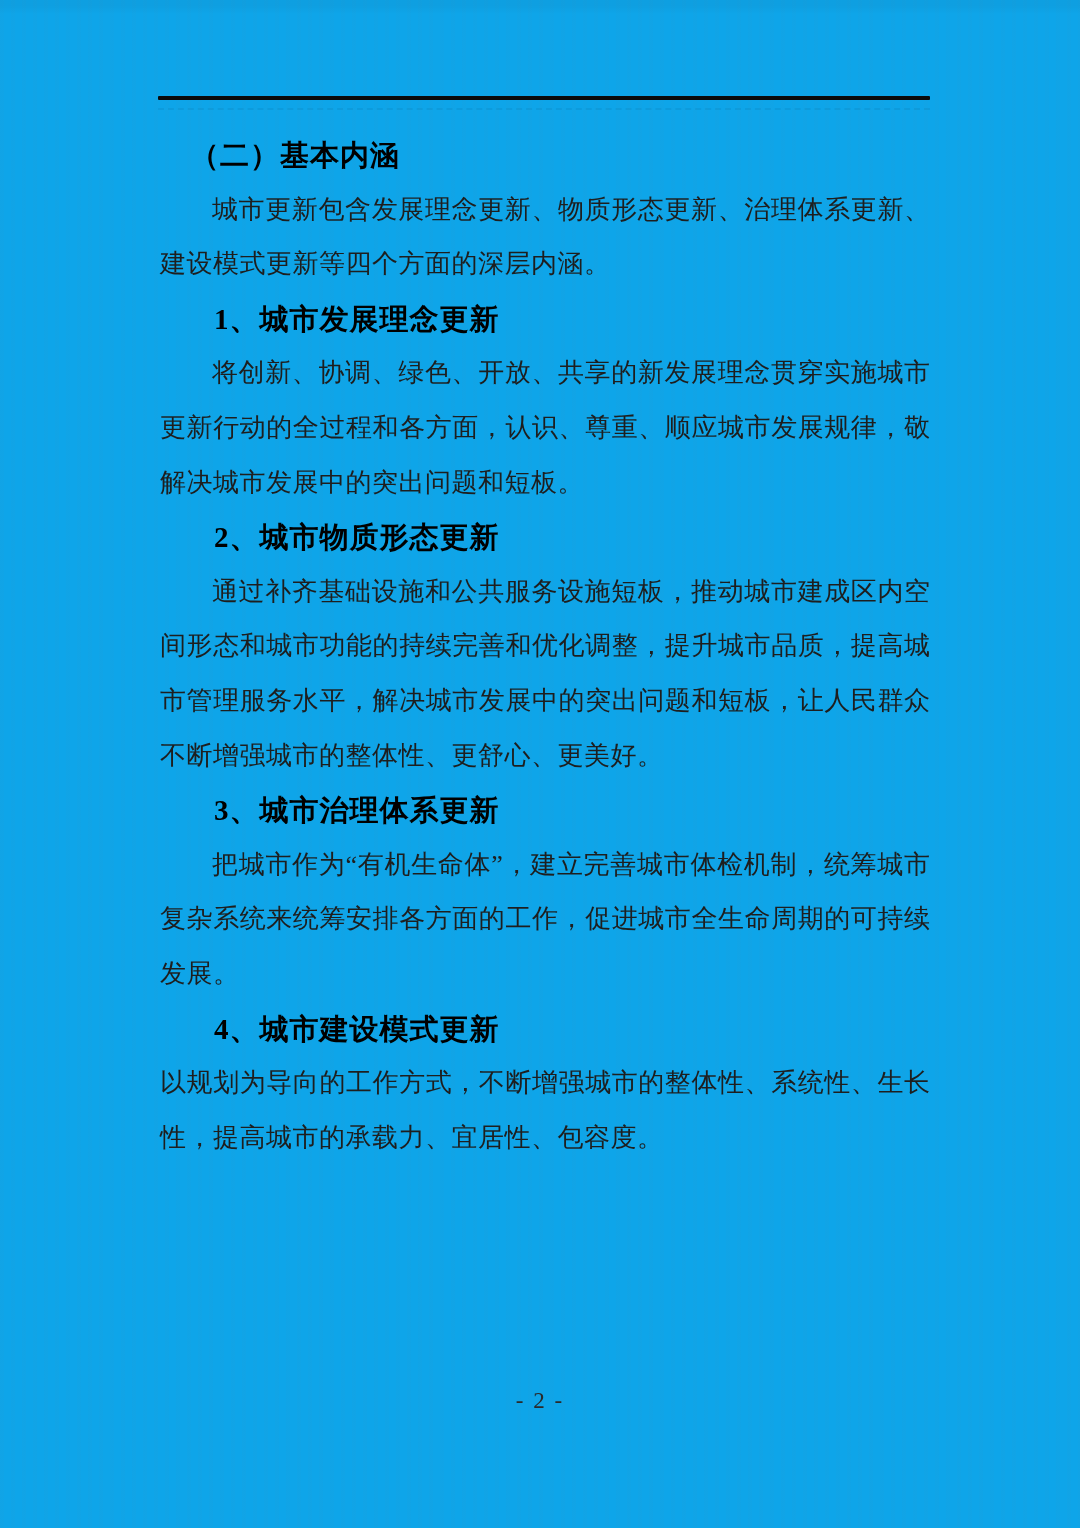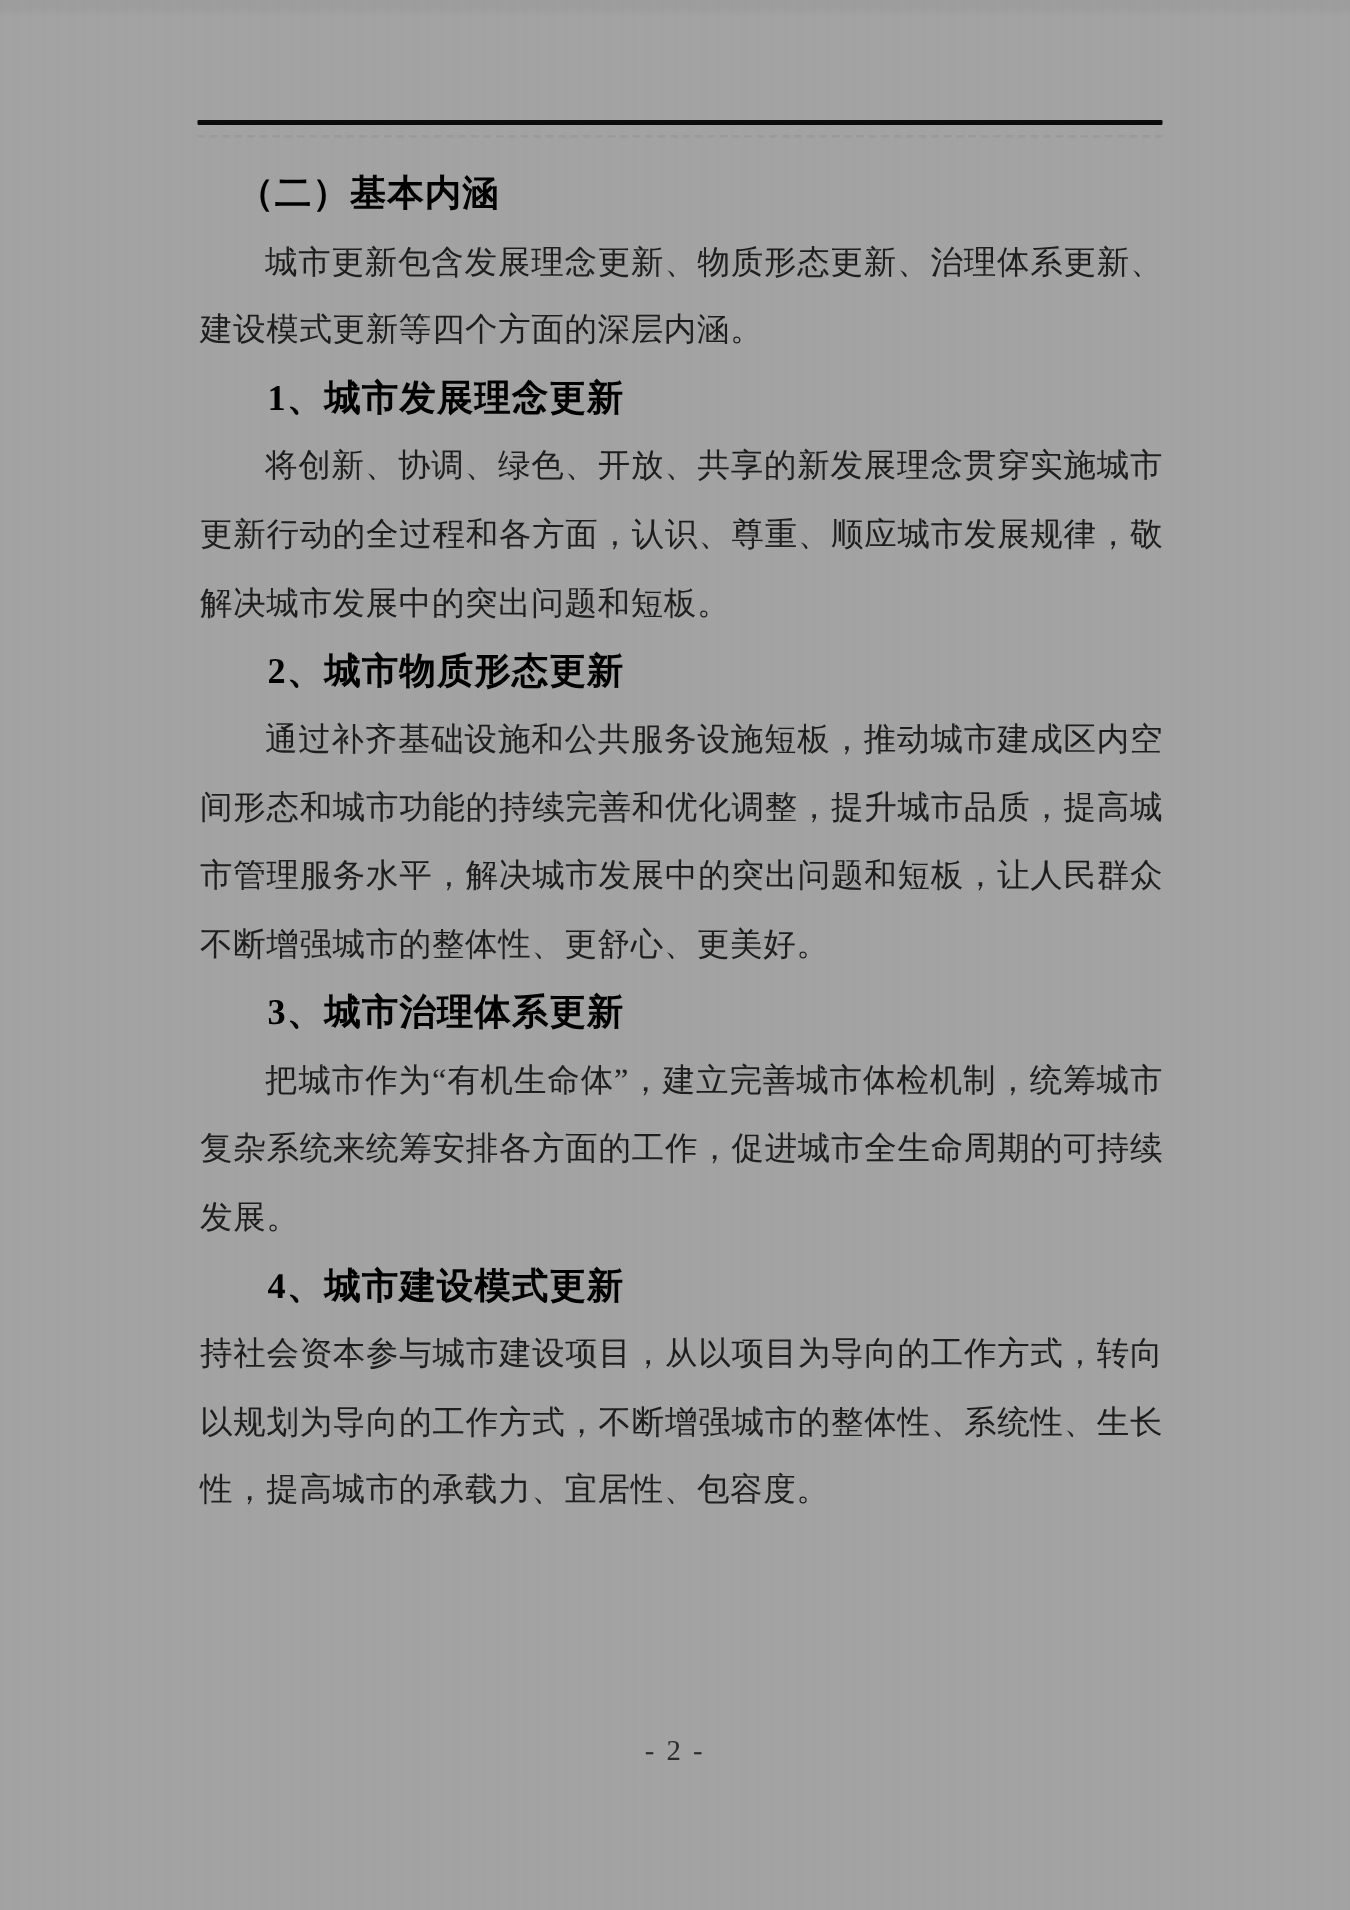"（二）基本内涵" .page { background: #a3a3a3 -> #0ea5e9 }
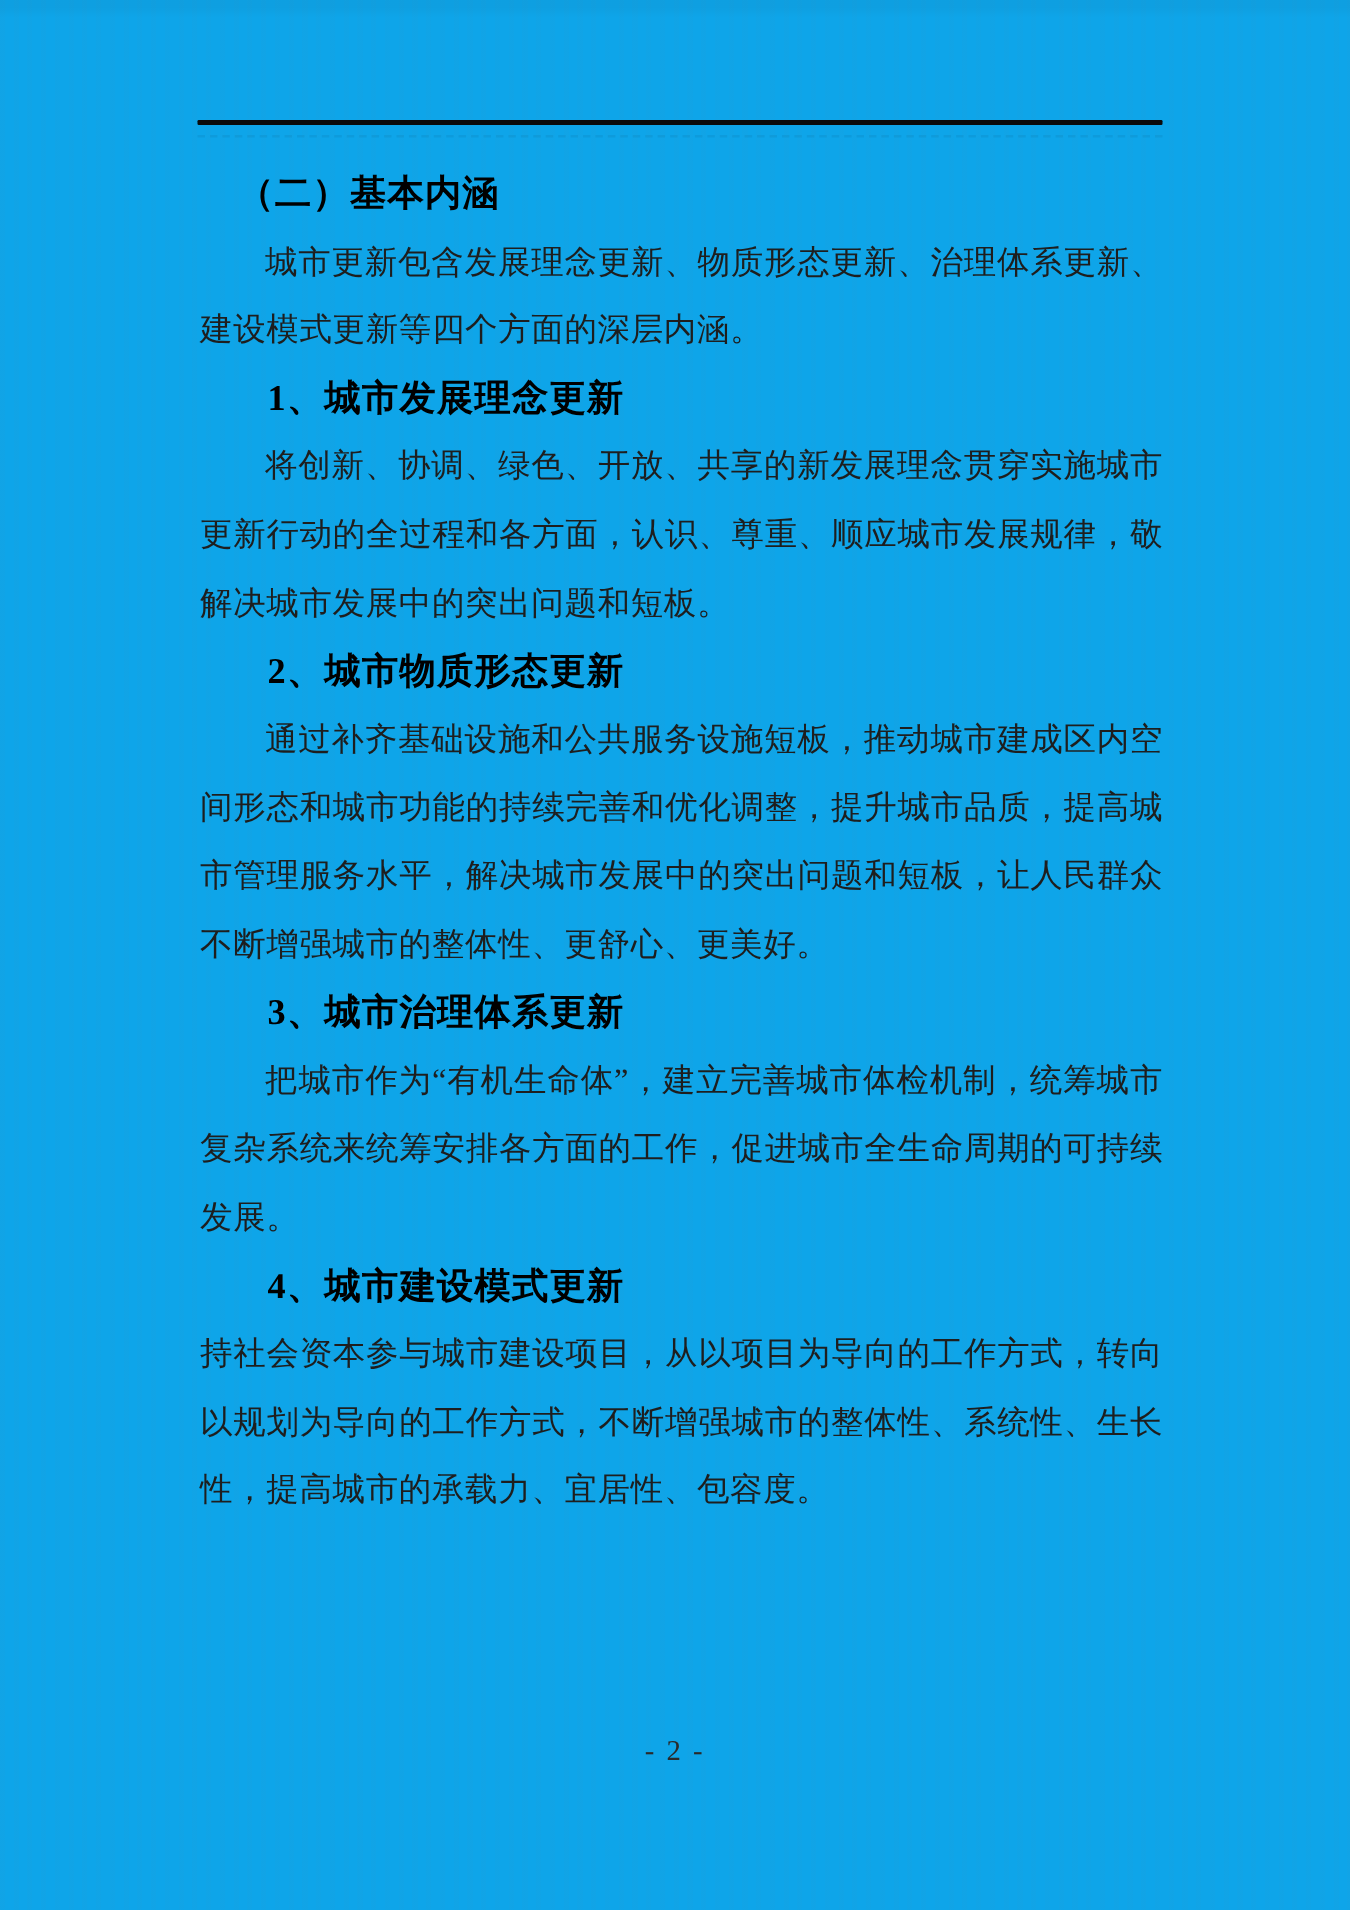"持社会资本参与城市建设项目，从以项目为导向的工作方式，转向" div.line { html: <div>持社会资本参与城市建设项目，从以项目为导向的工作方式，转向</div> -> none }
